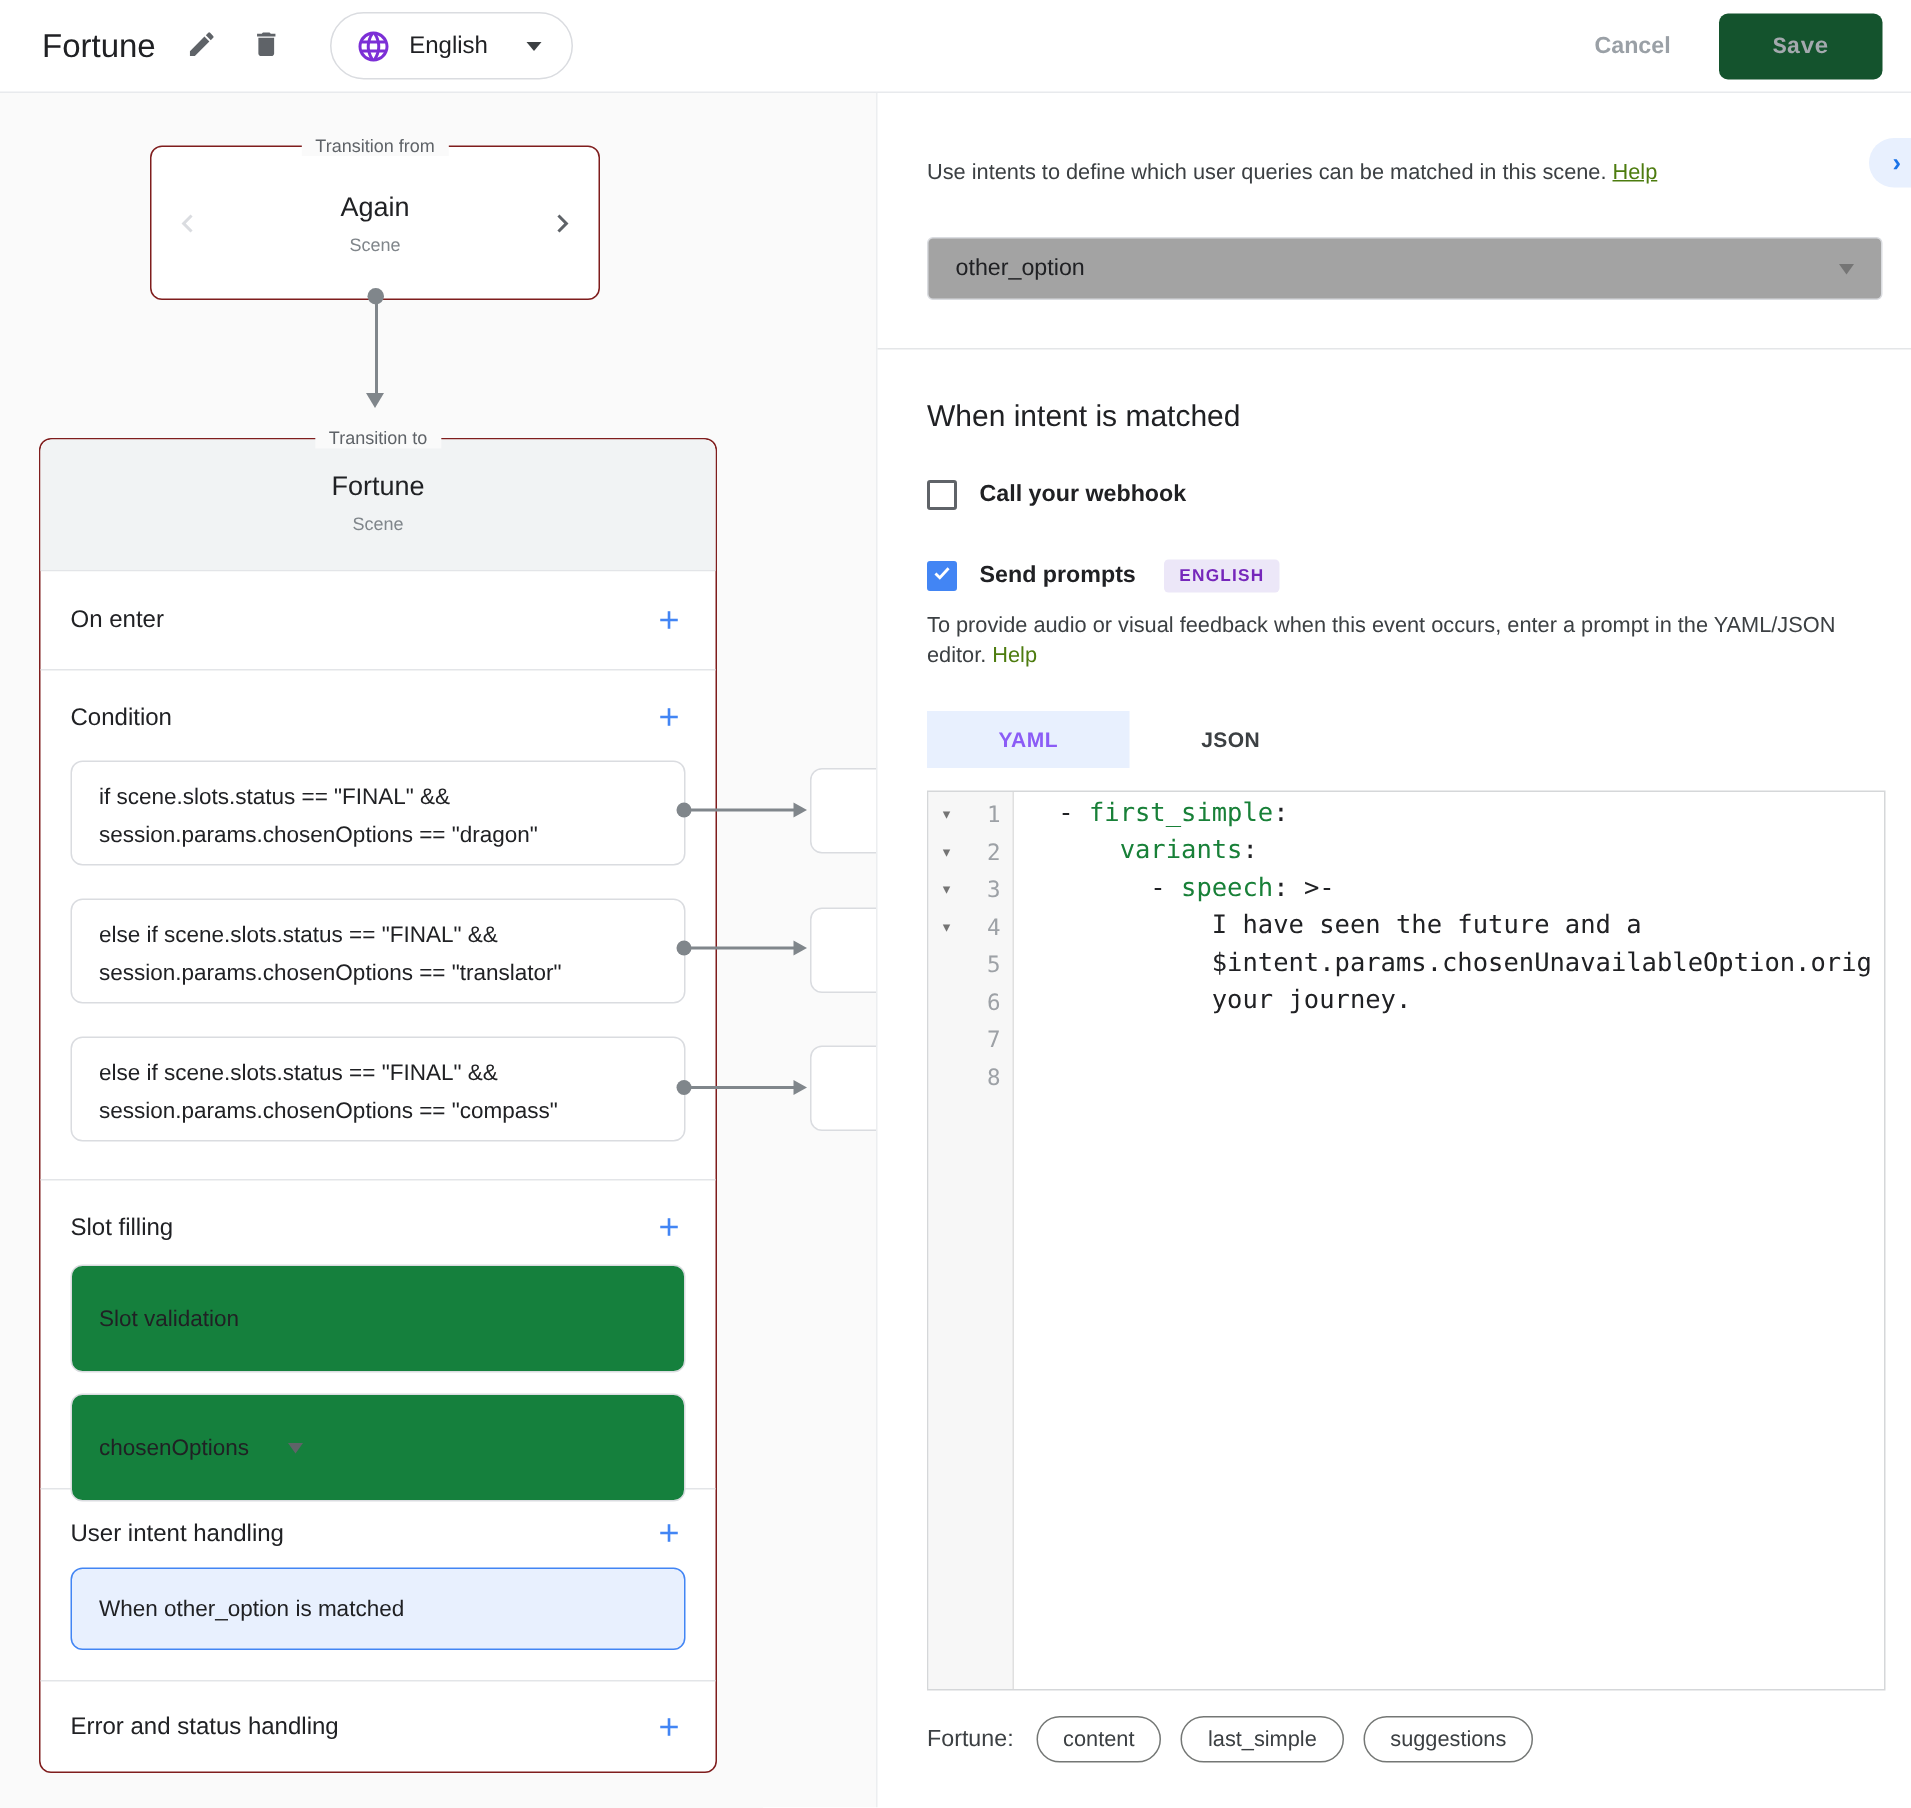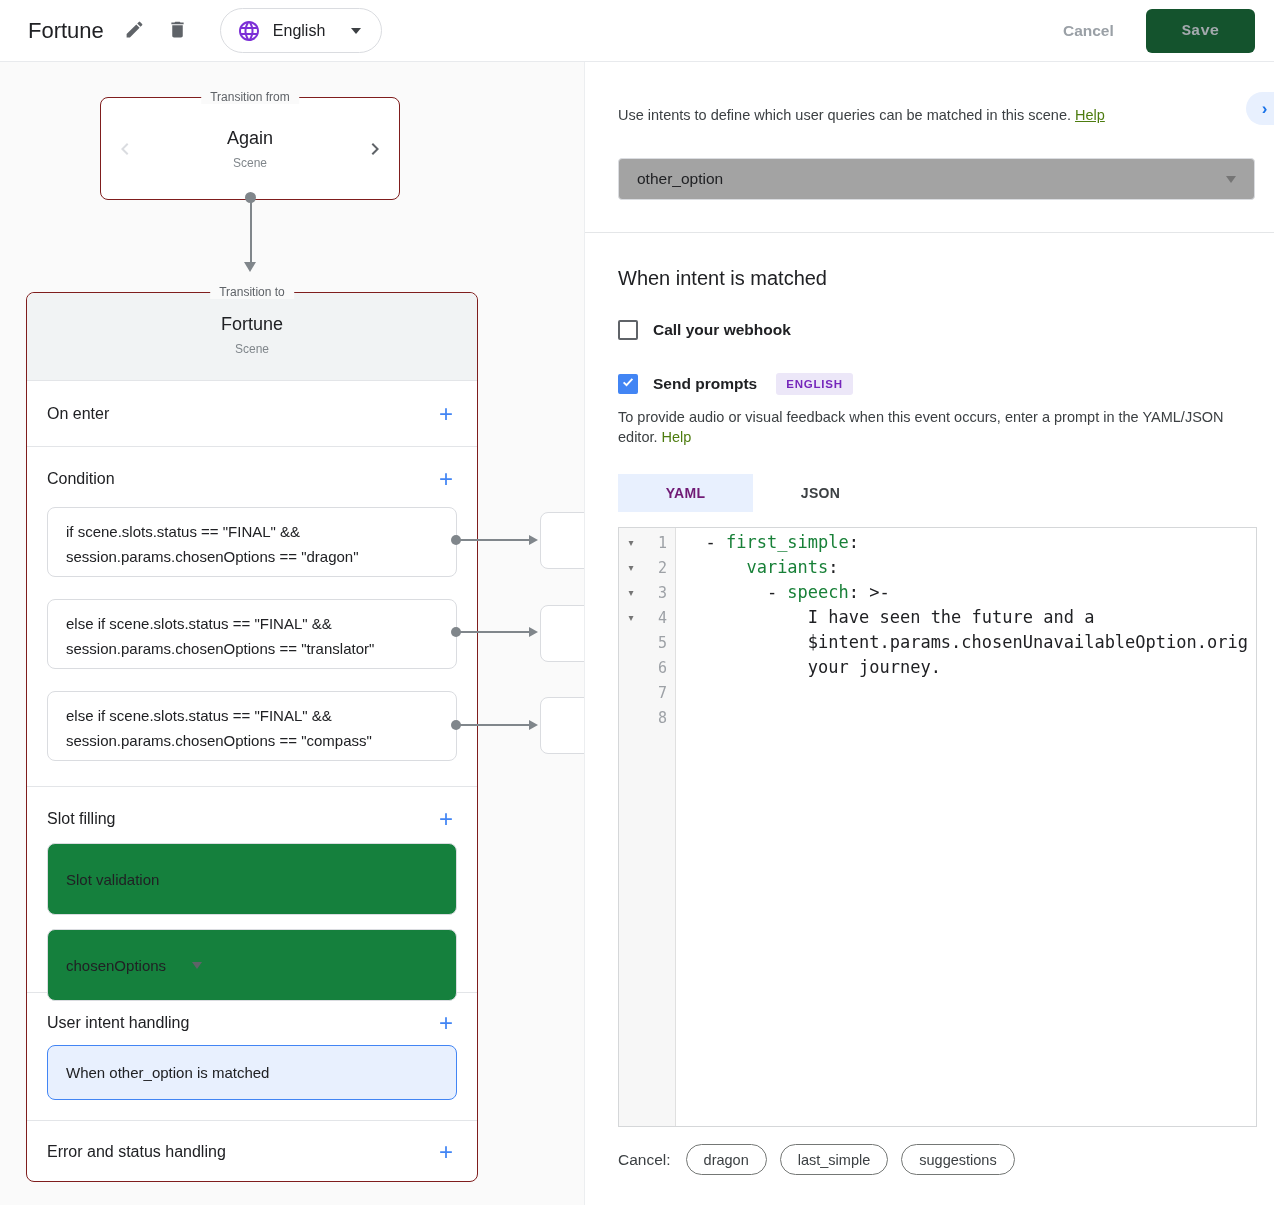"YAML" .tab.active { color: #701a75 -> #8b5cf6 }
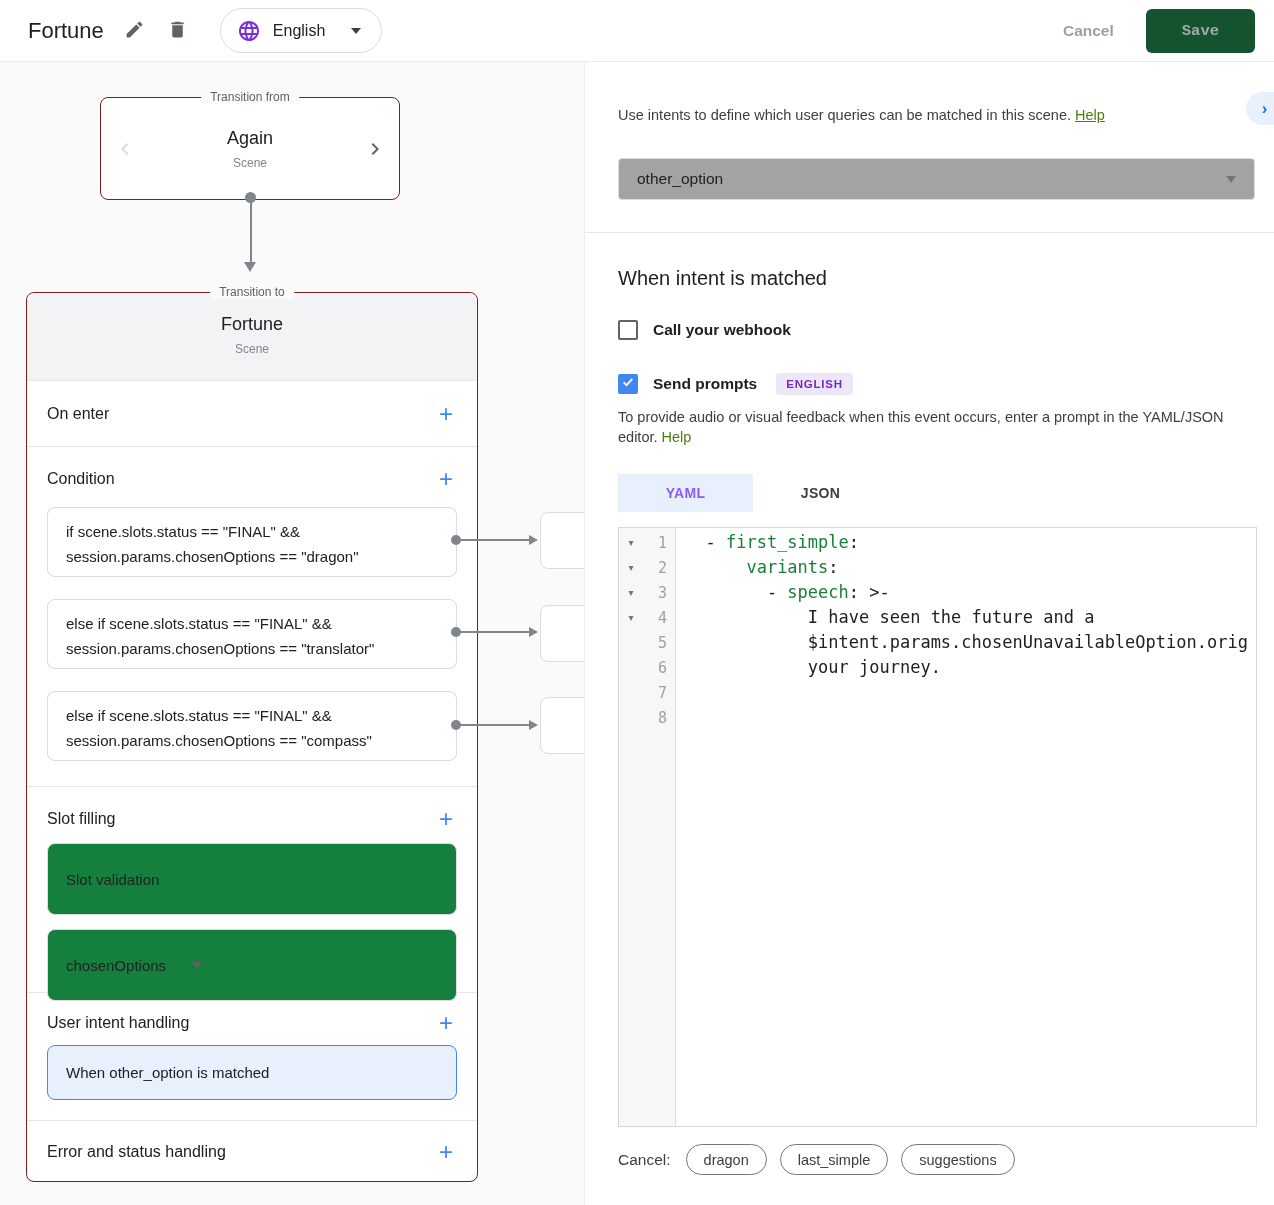"Cancel:" span.insert-label { text: Cancel -> Fortune }
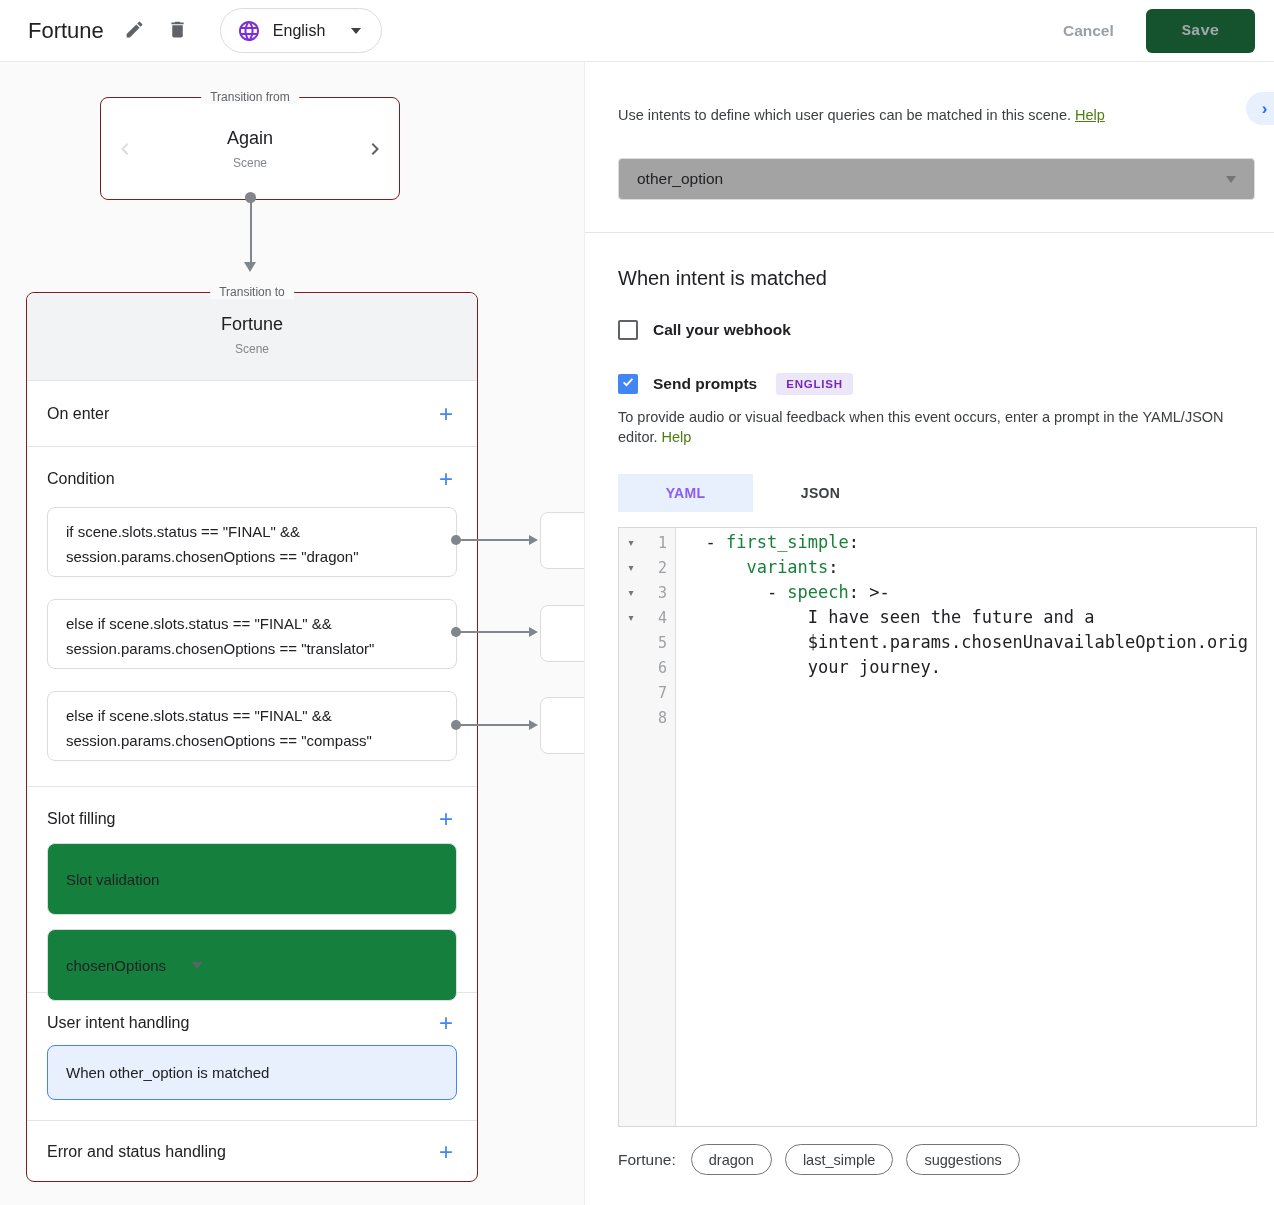"dragon" button.chip { text: dragon -> content }
